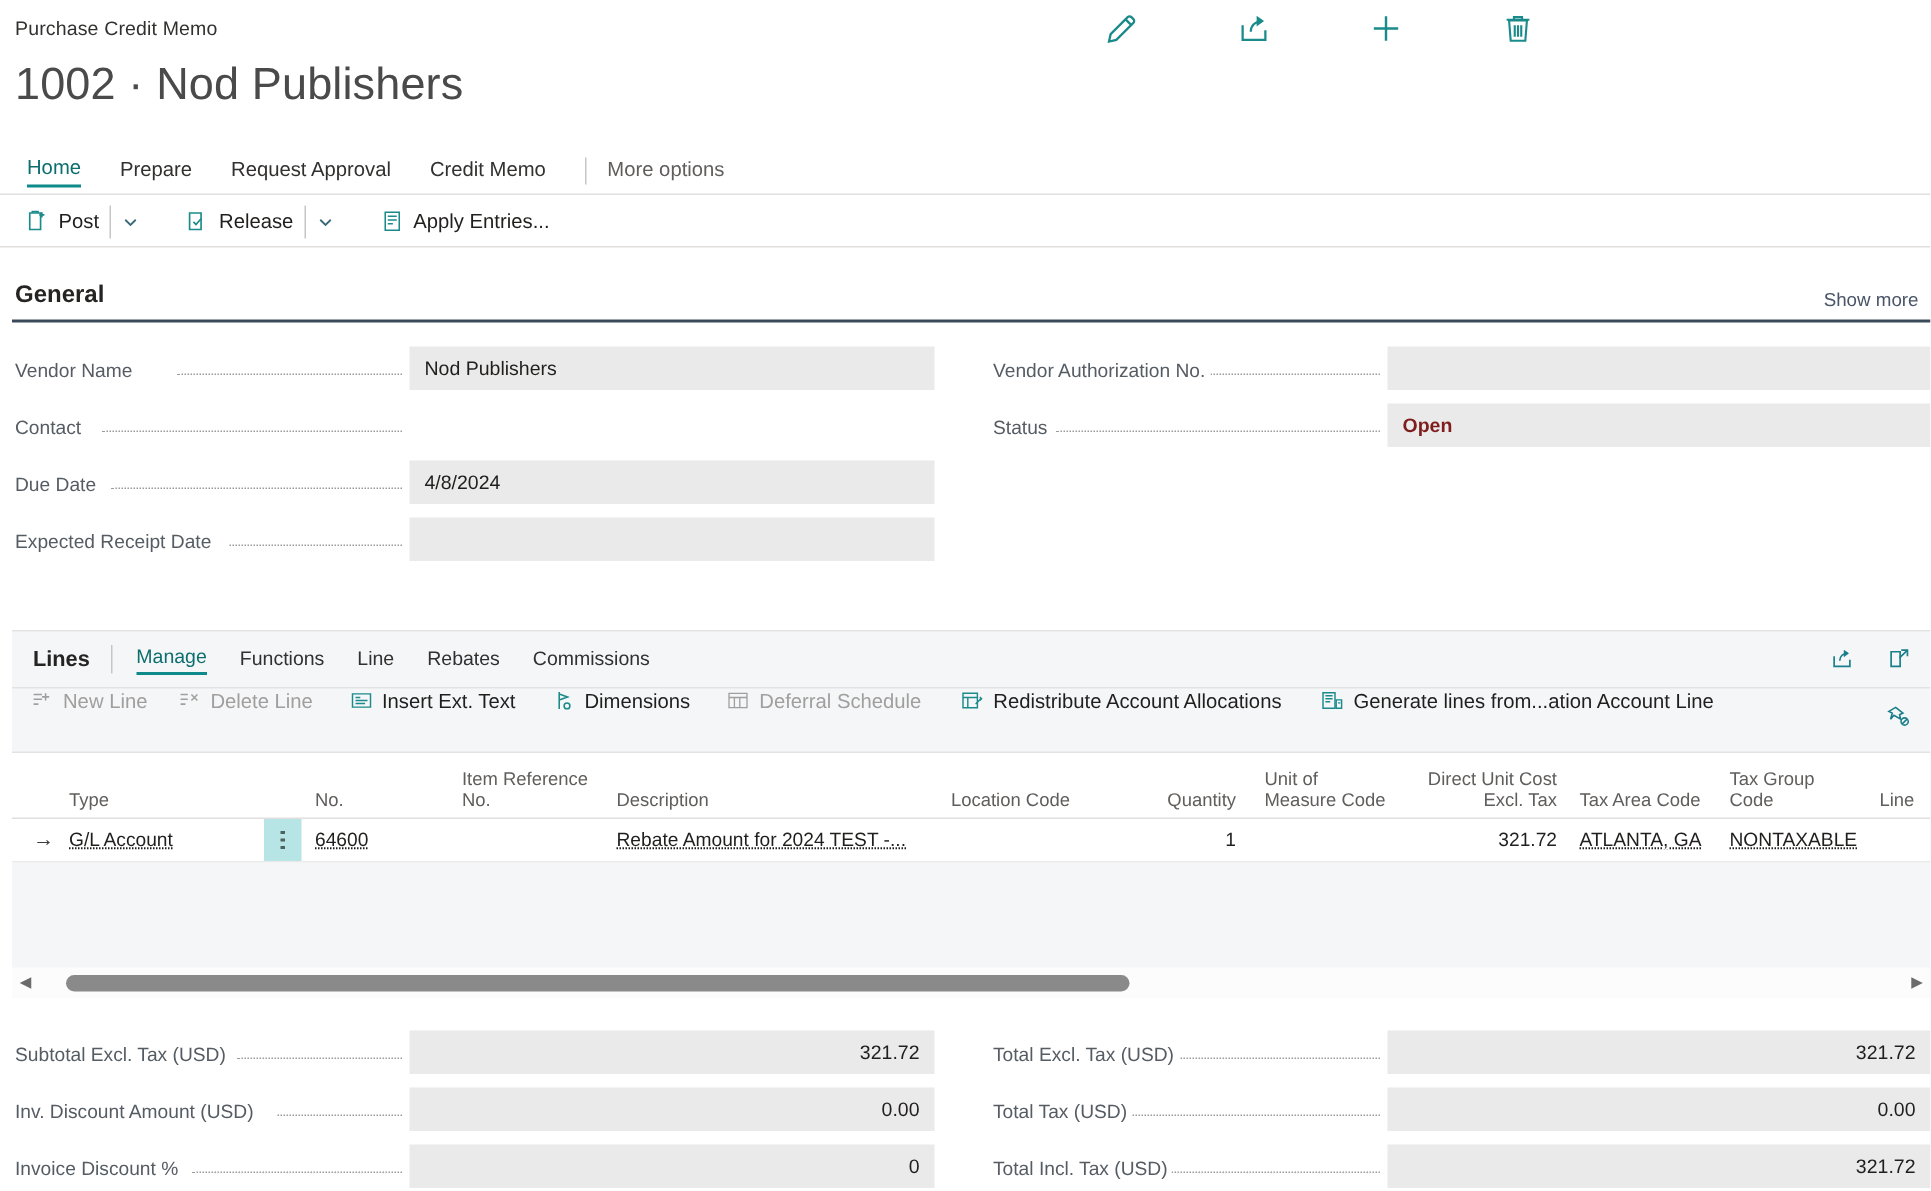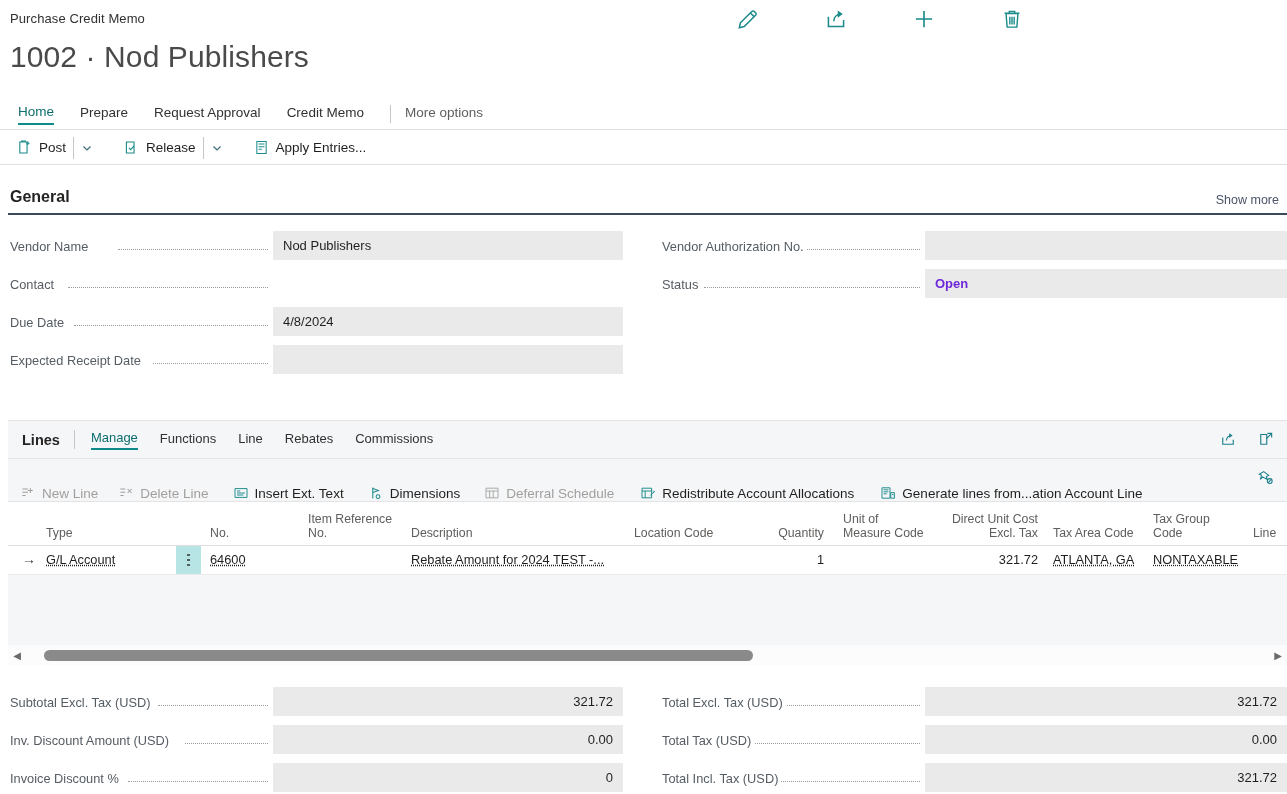"Open" .finput.status { color: #6d28d9 -> #7f1d1d }
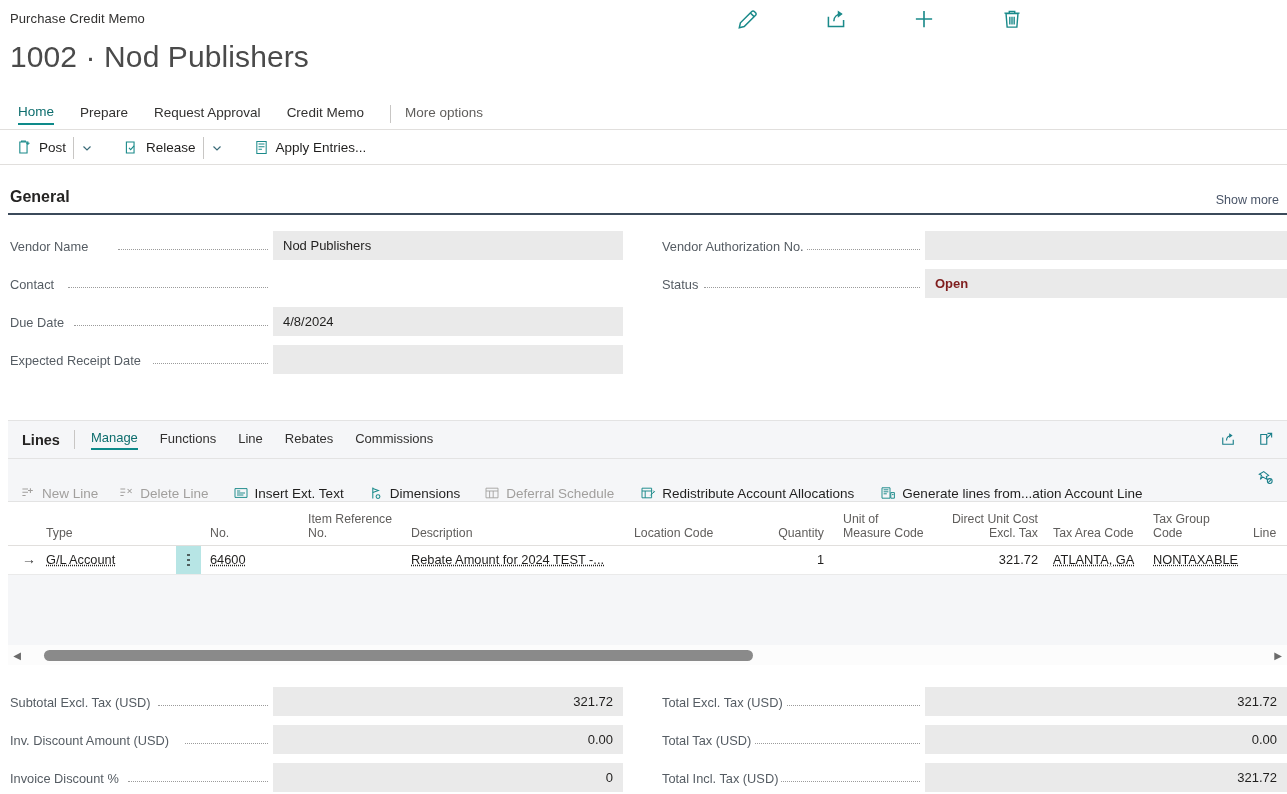"New Line" .lines-toolbar { align-items: flex-end -> flex-start }
